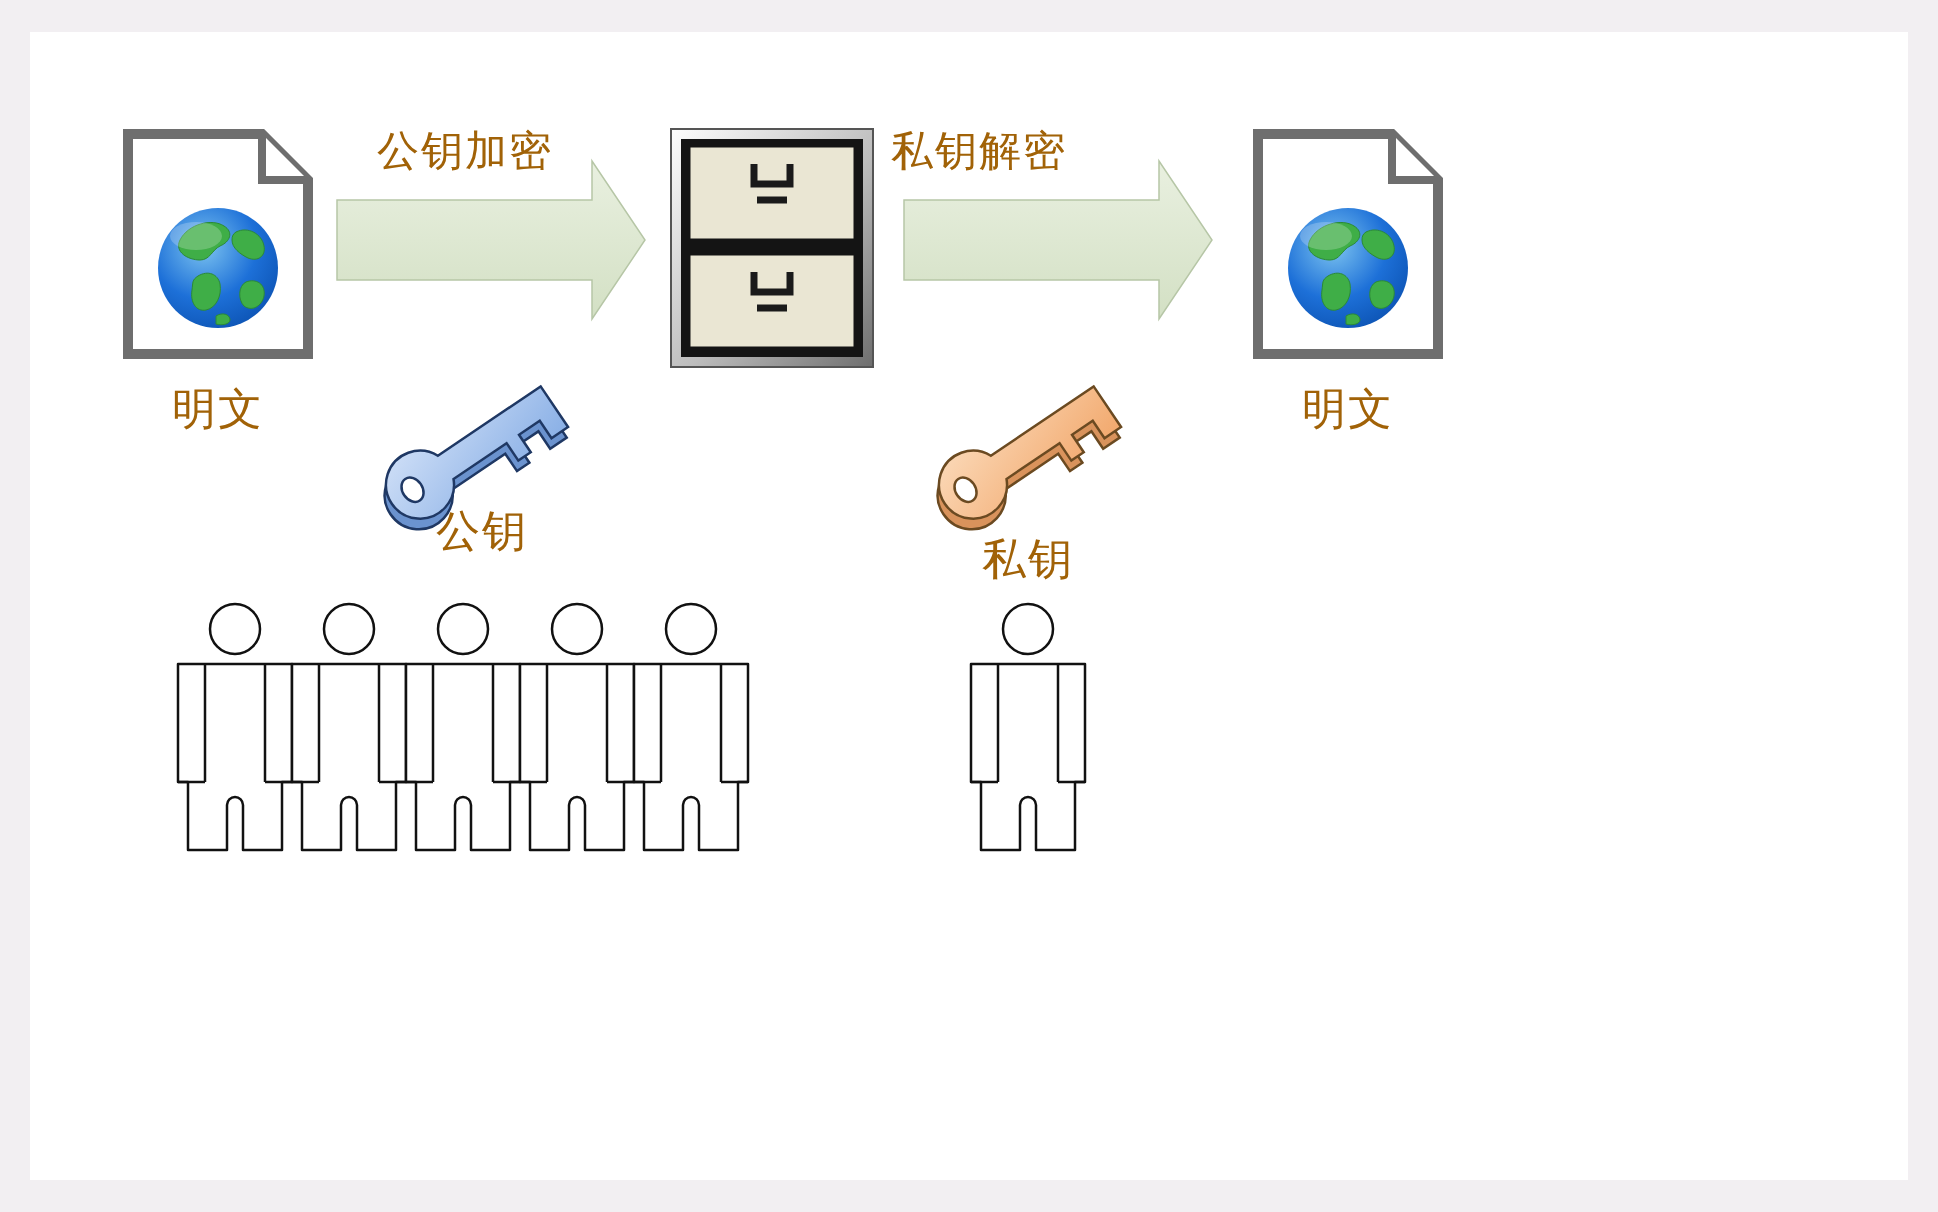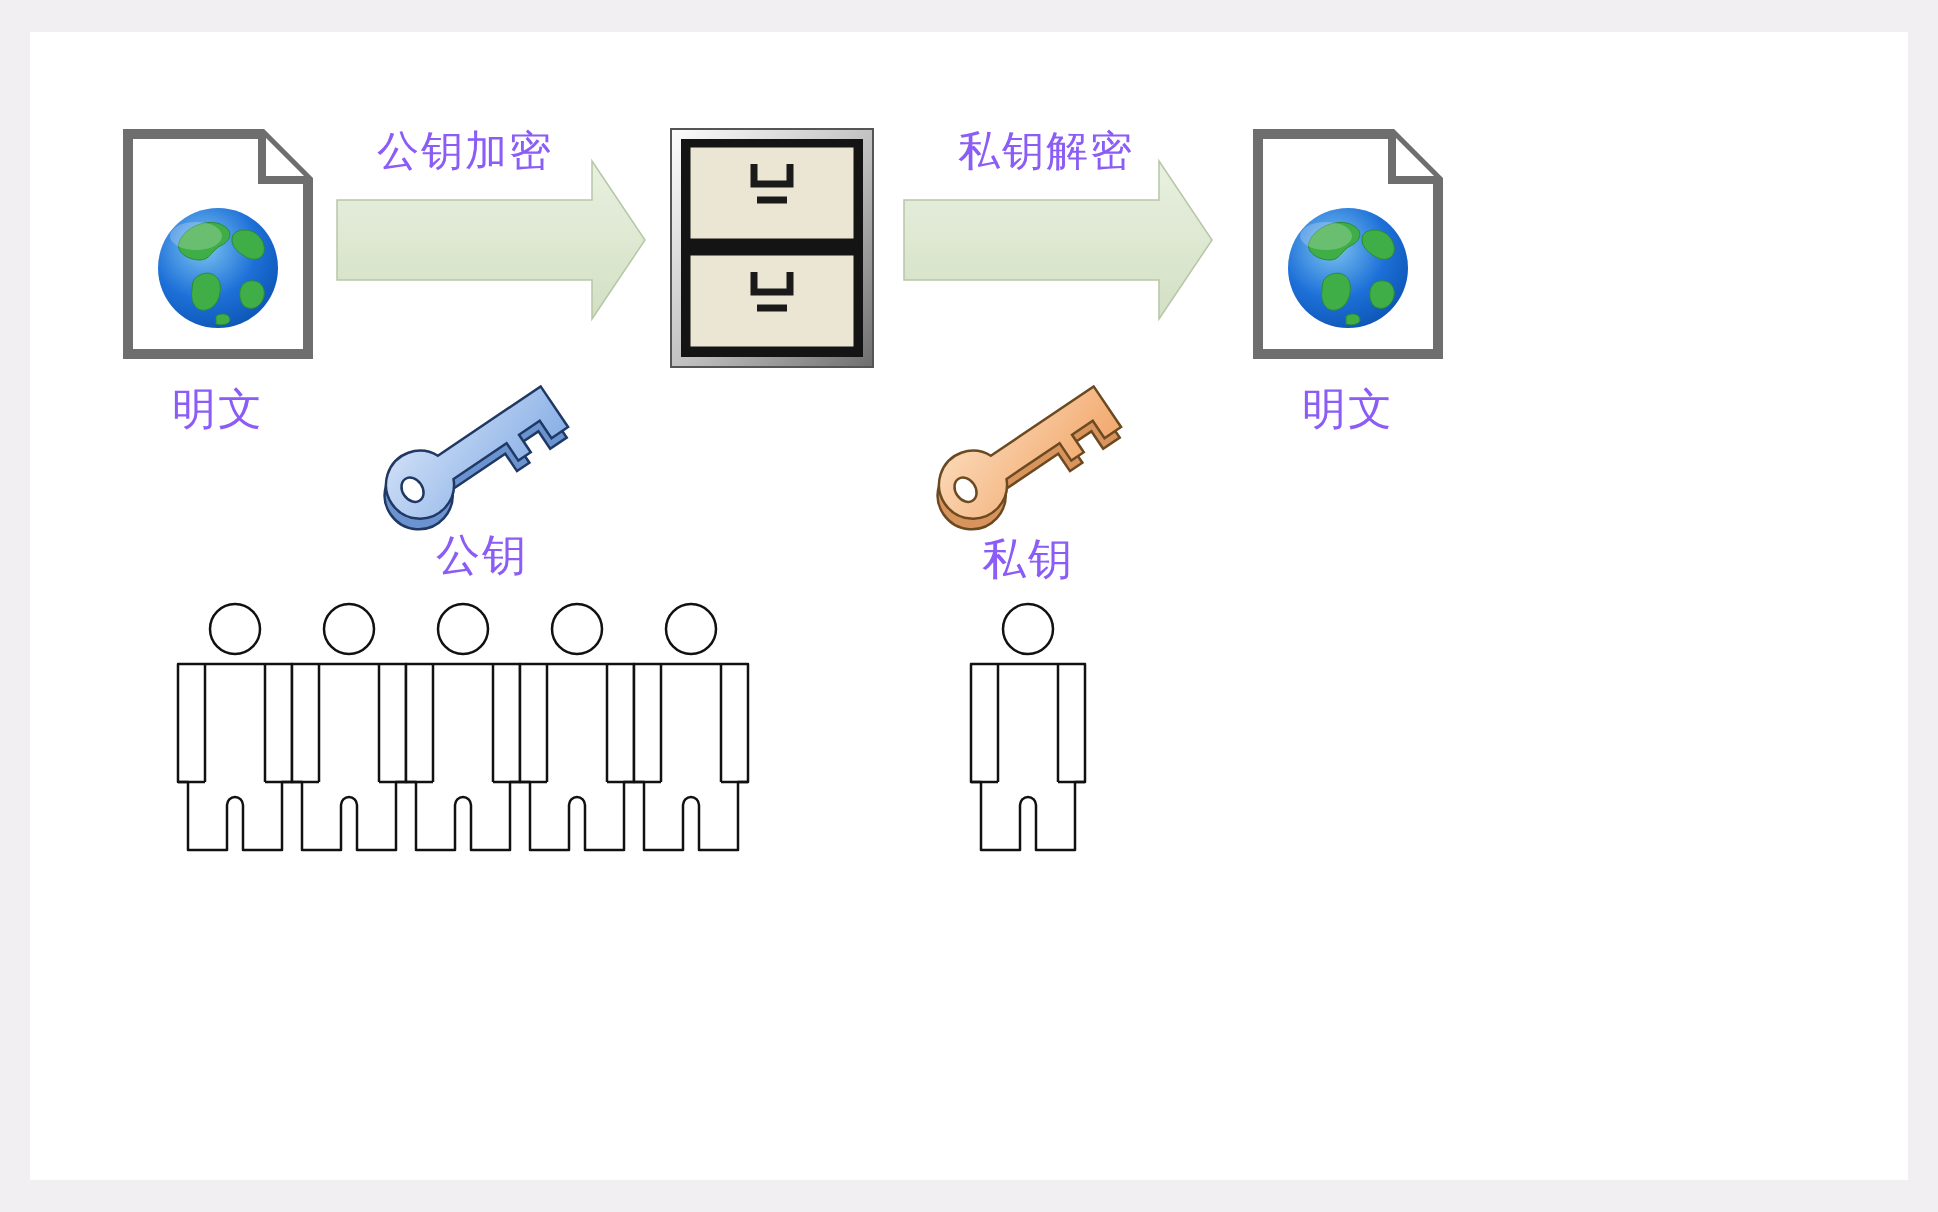"公钥加密" .label { color: #8b5cf6 -> #a16207 }
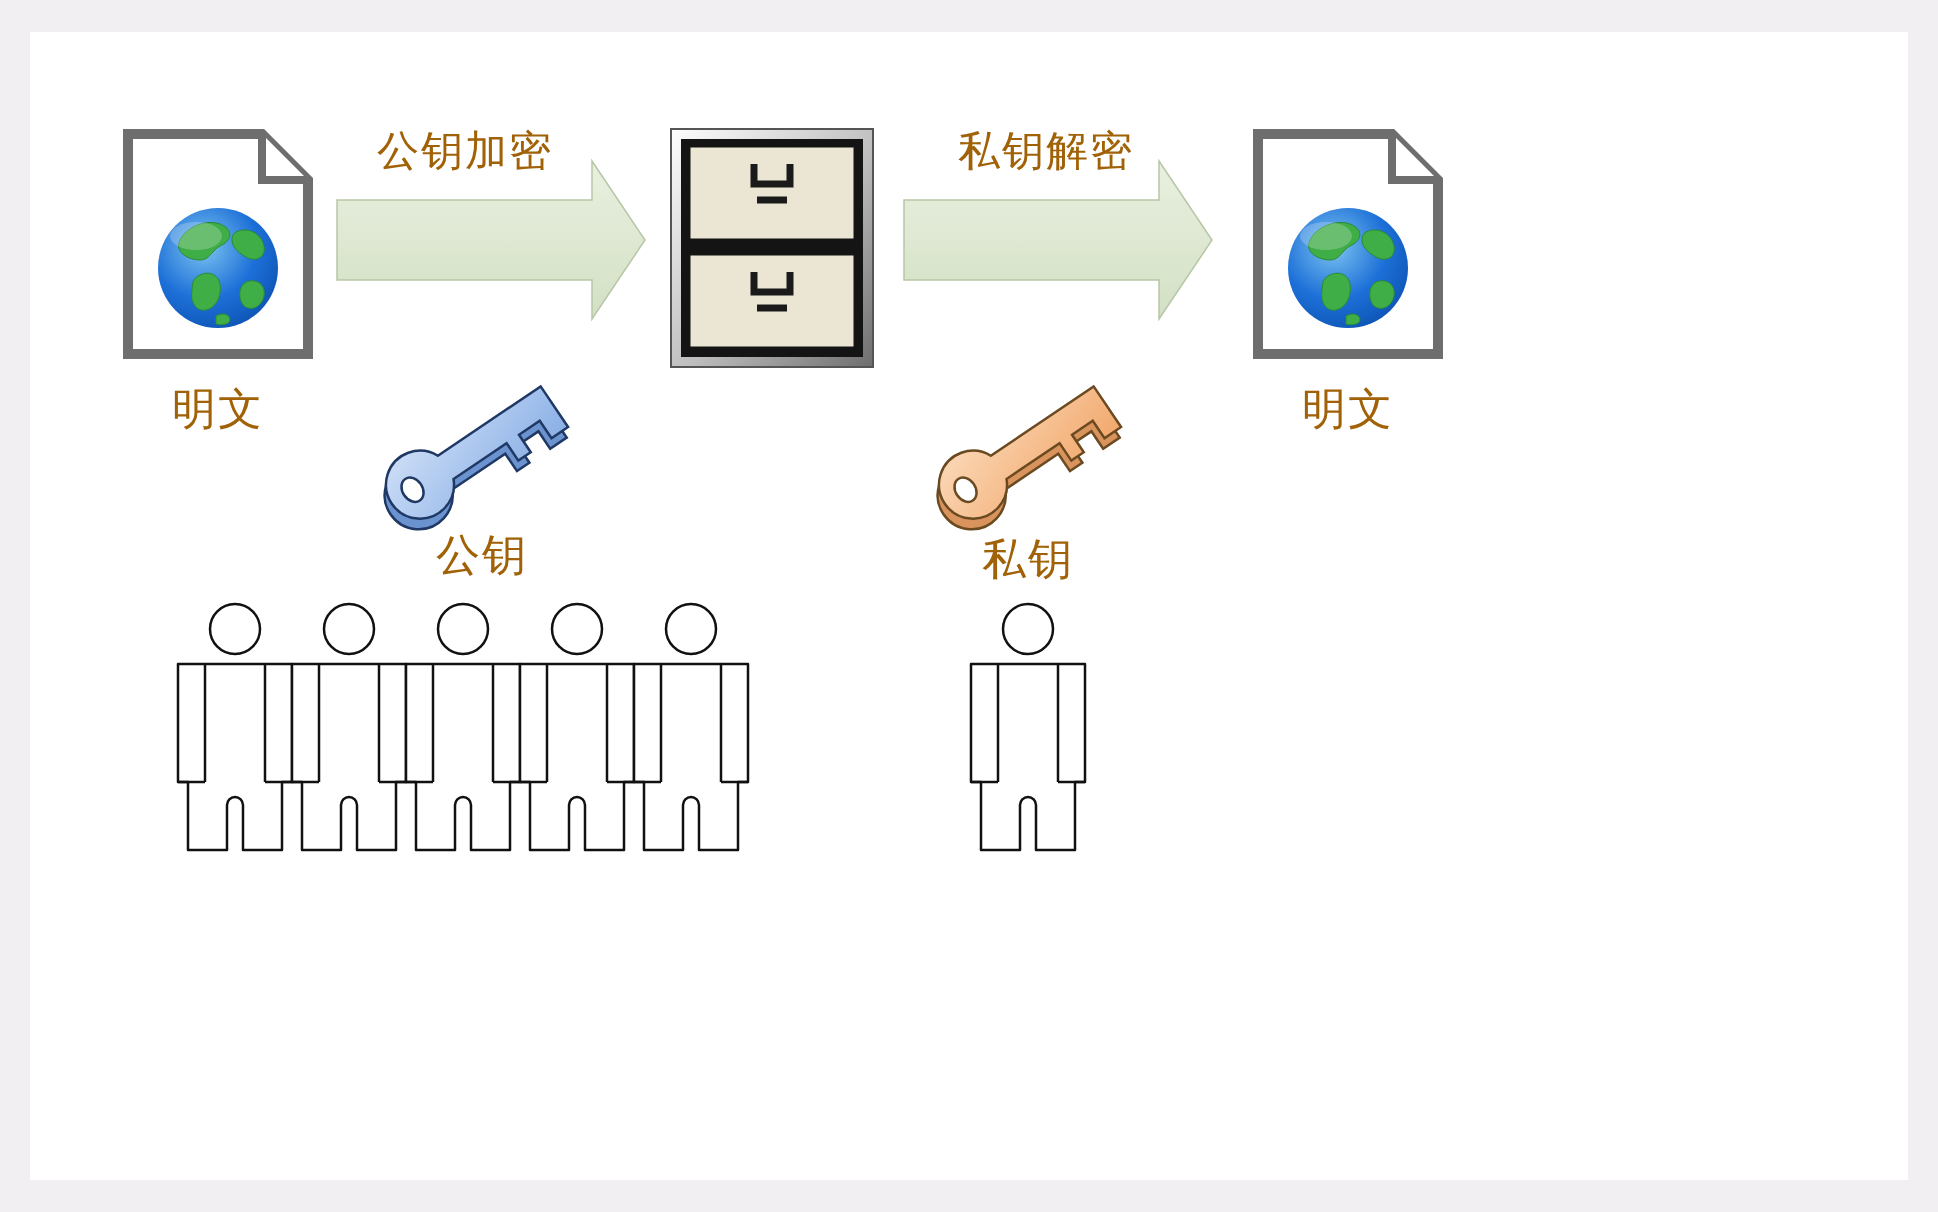"私钥解密" div.label { left: 917px -> 850px }
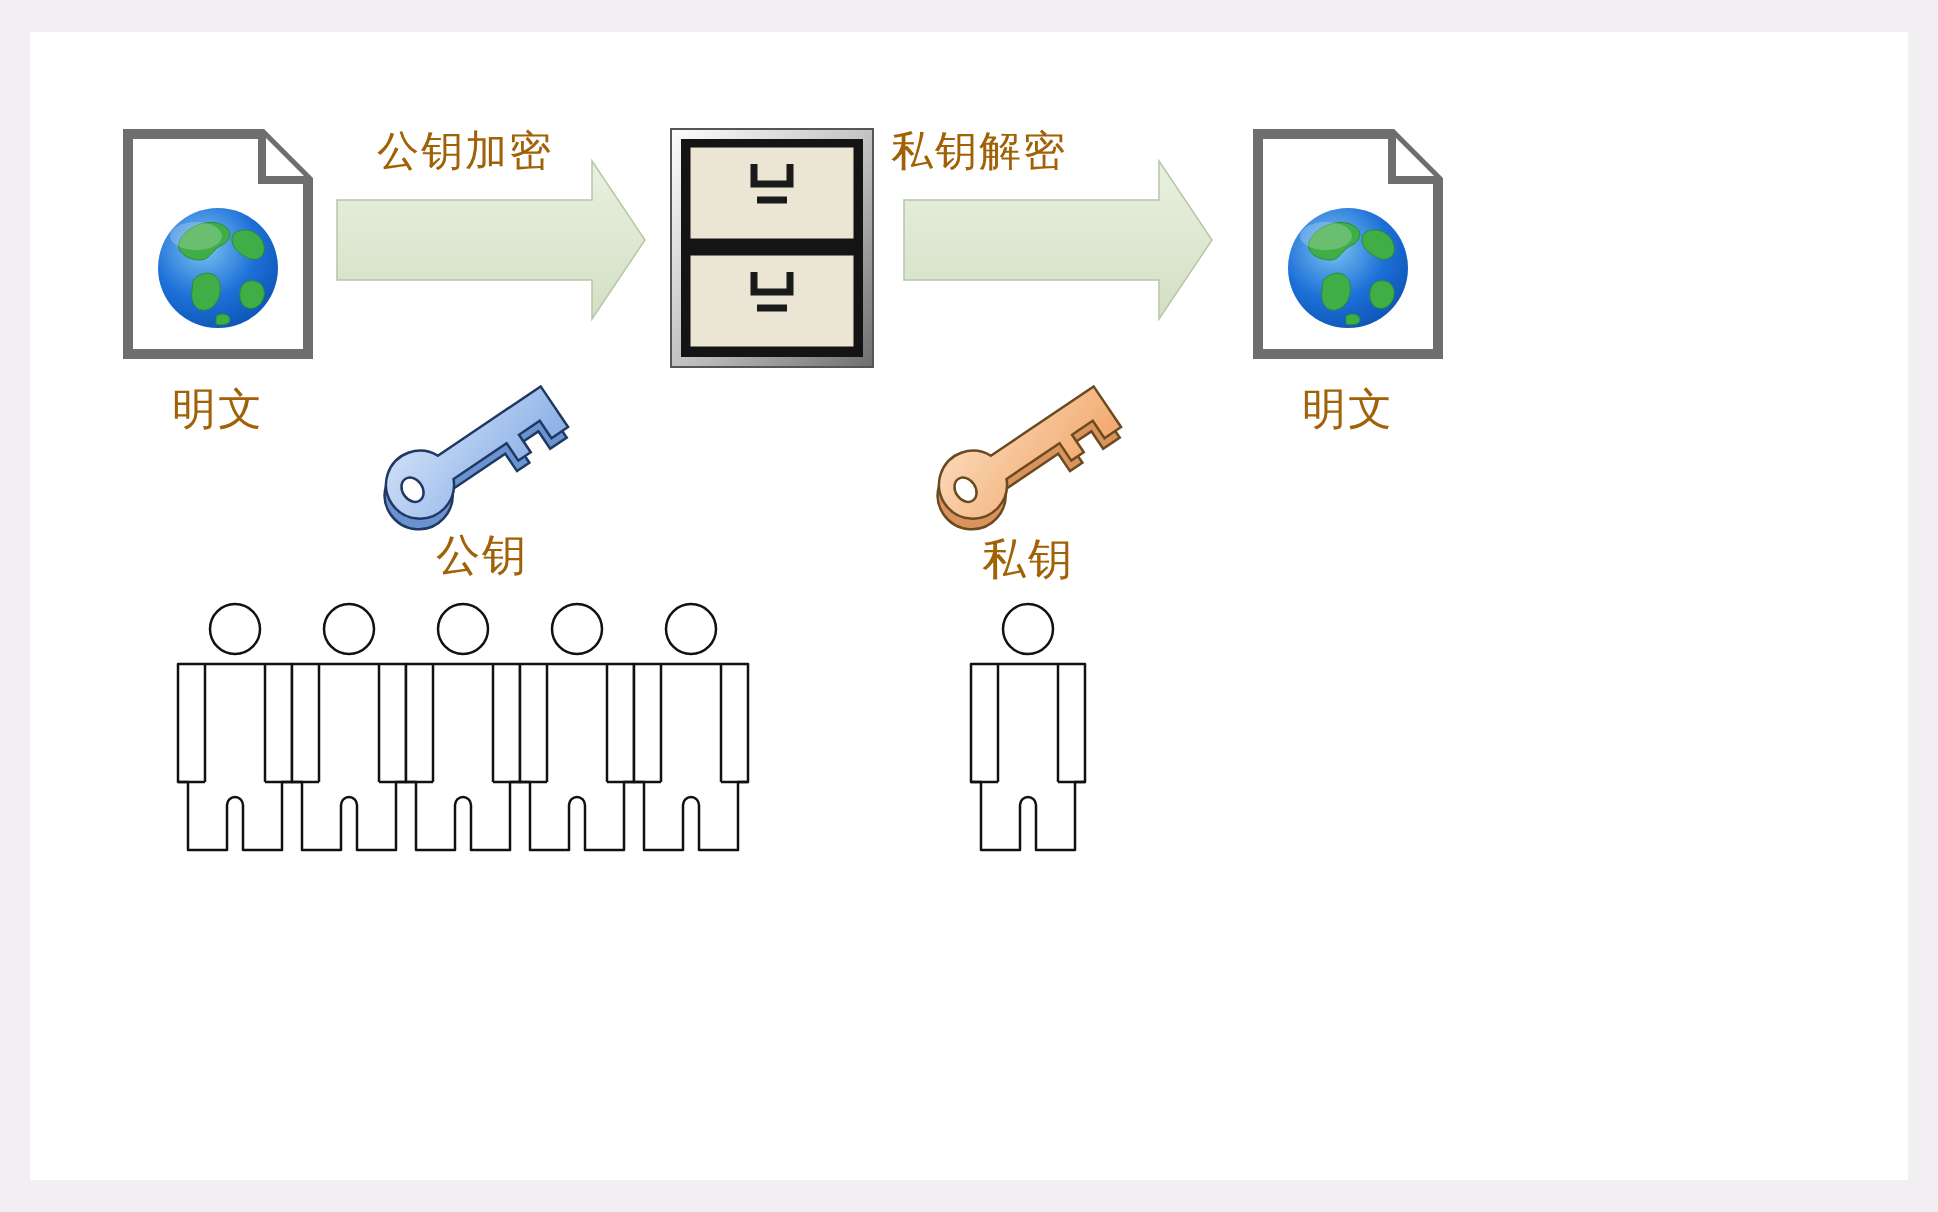"公钥" div.label { top: 532px -> 508px }
